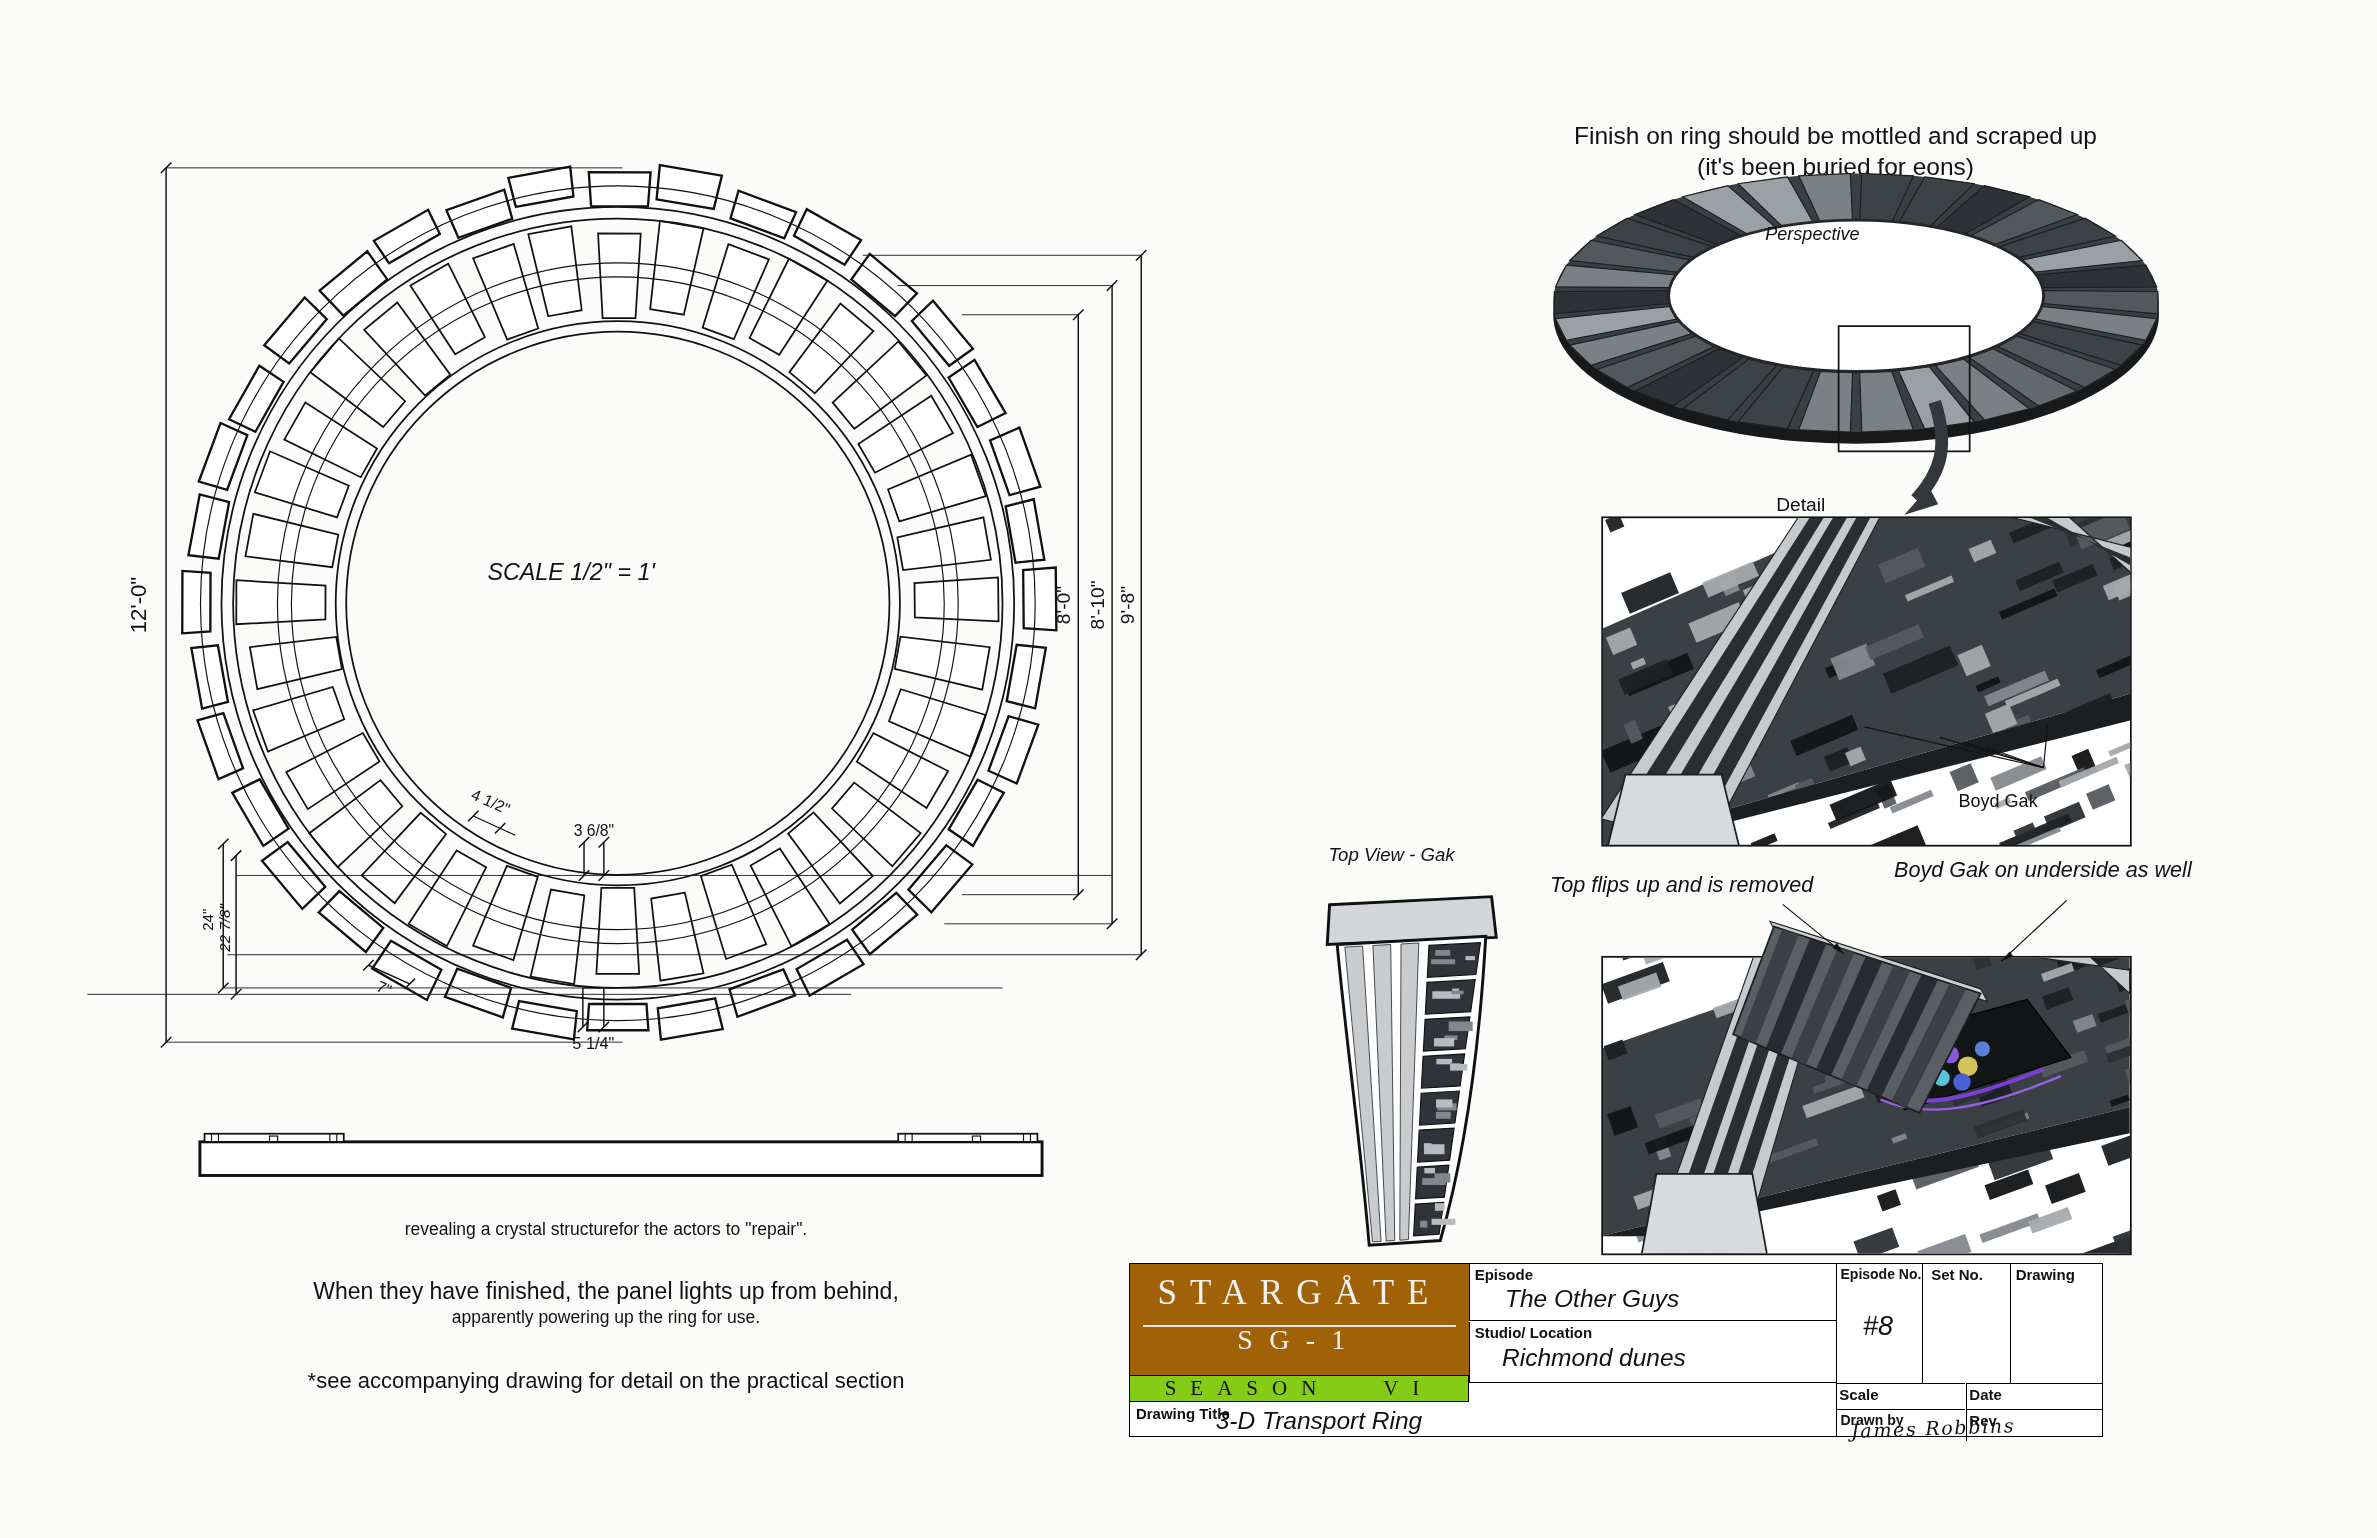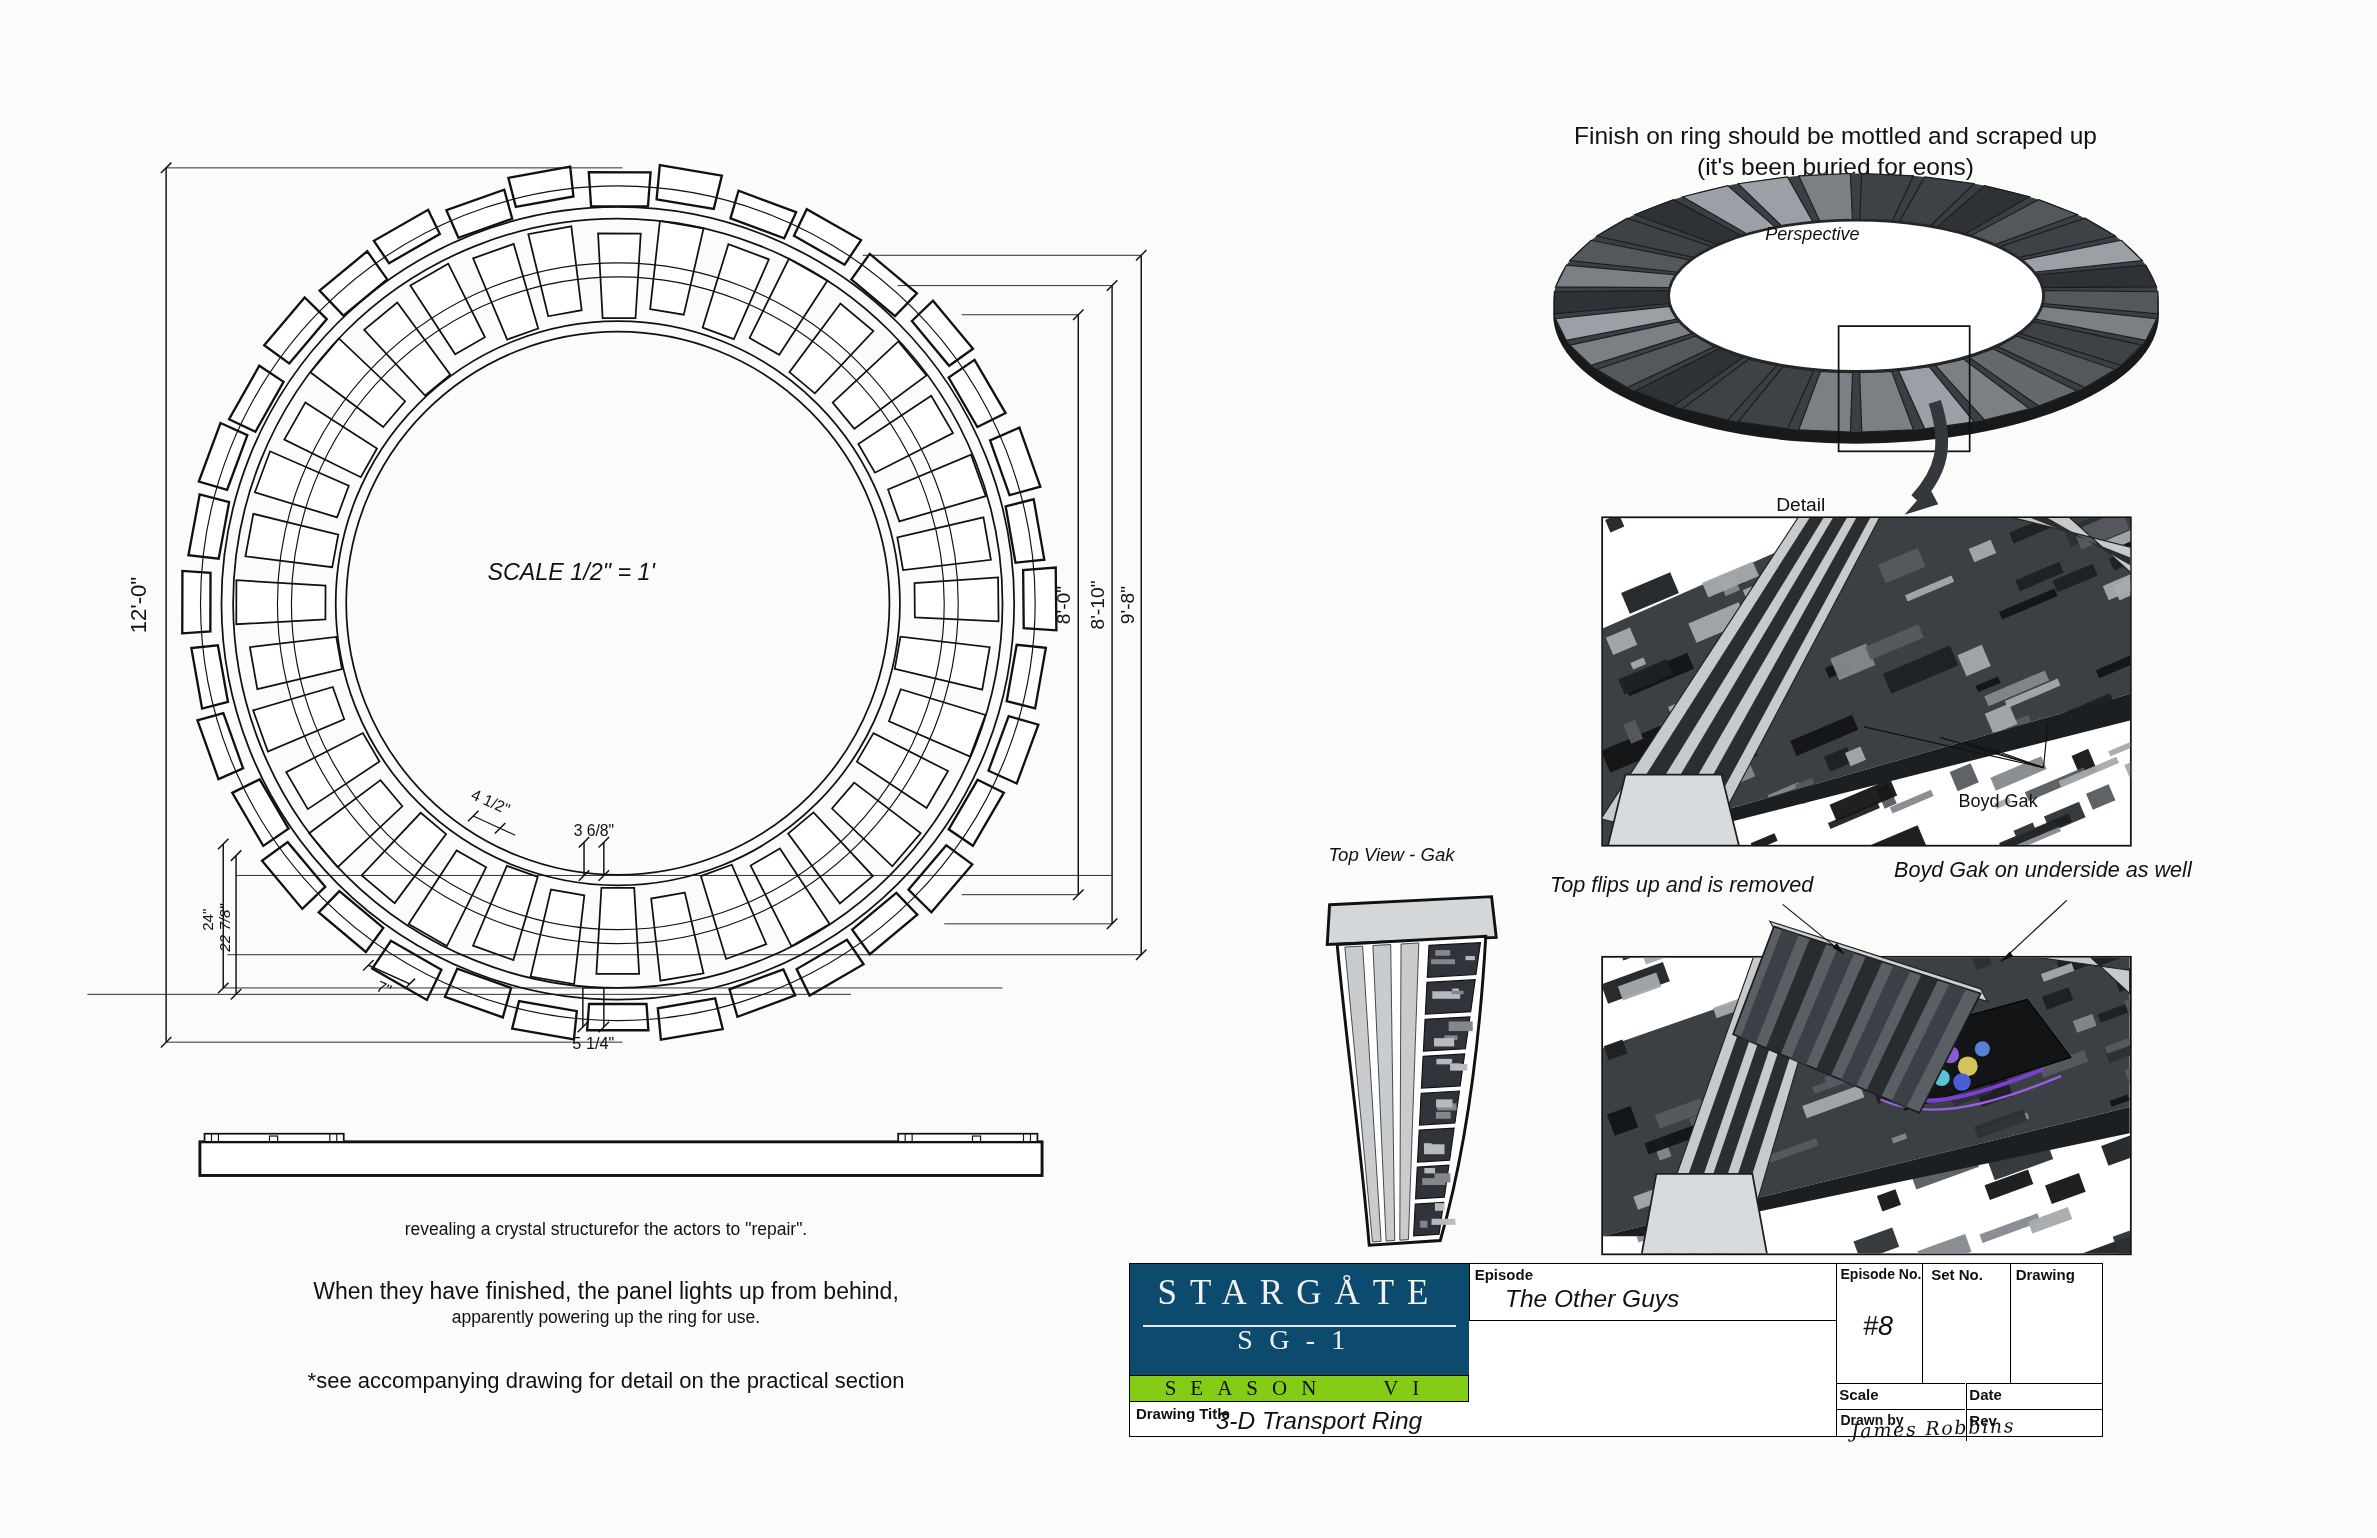"STARGÅTE" #logo-box { background: #0c4a6e -> #a16207 }
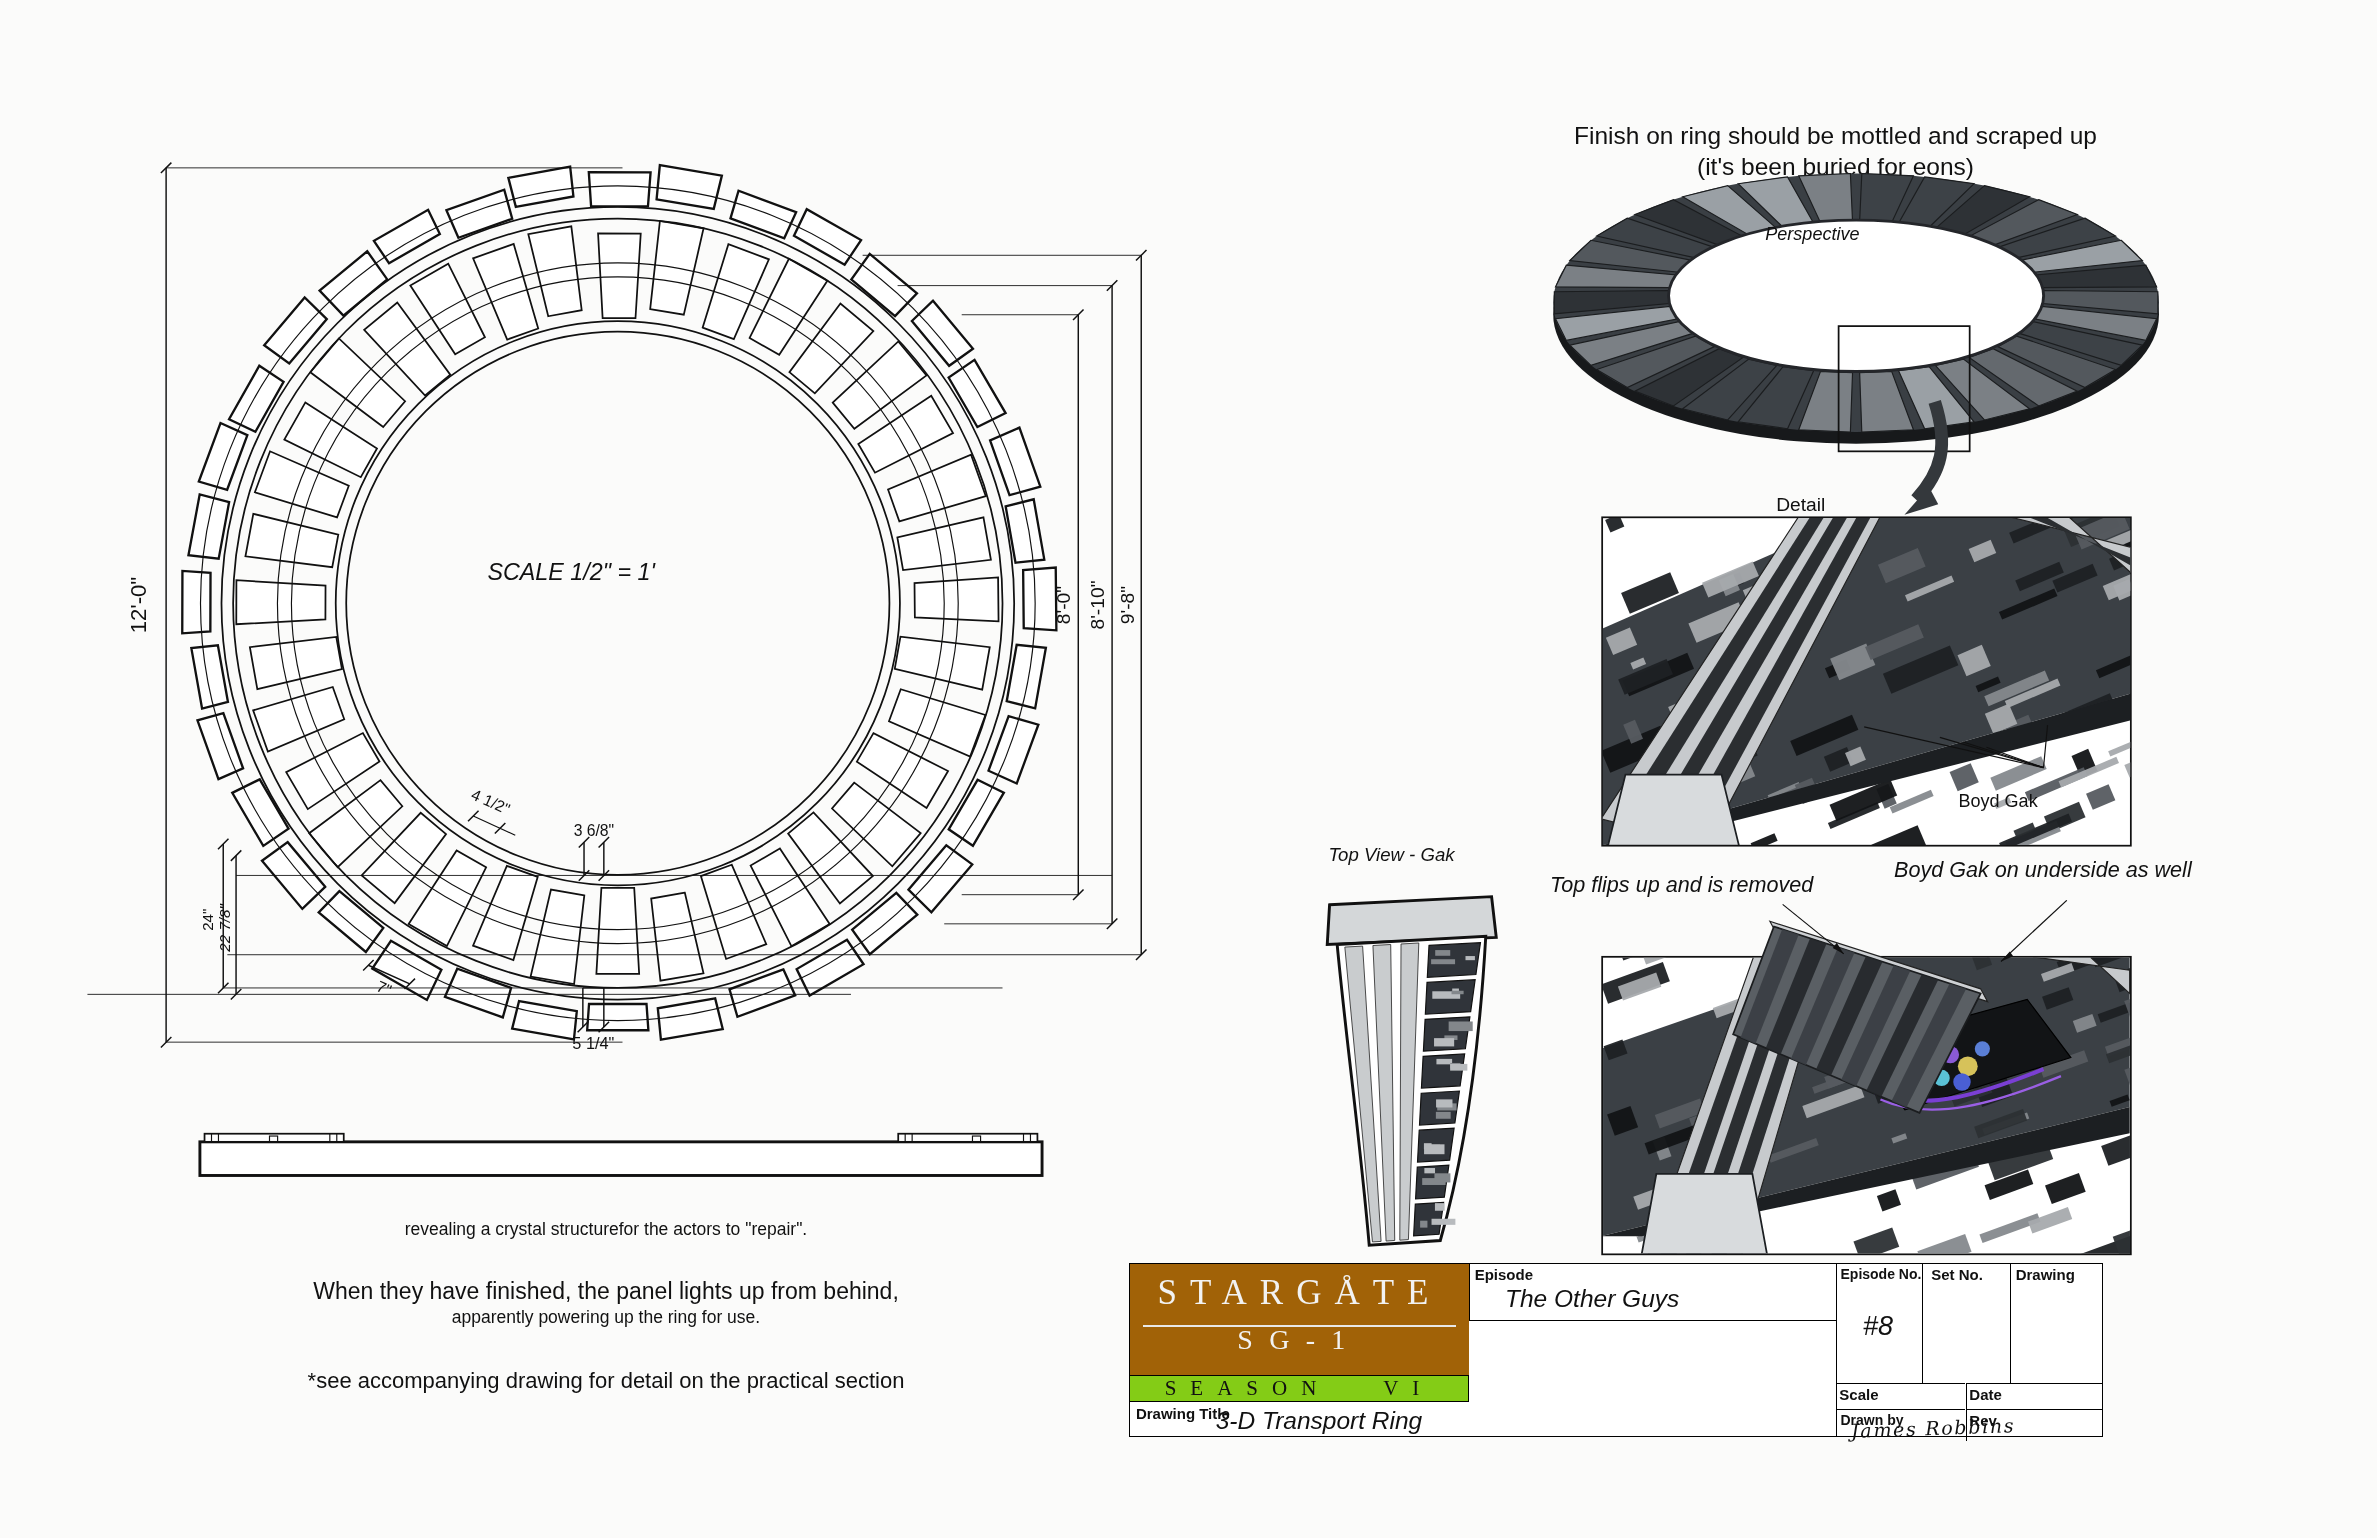"Studio/ Location" div.tb-cell { html: none -> <div> <div>Studio/ Location</div> <div>Richmond dunes</div> </div> }
